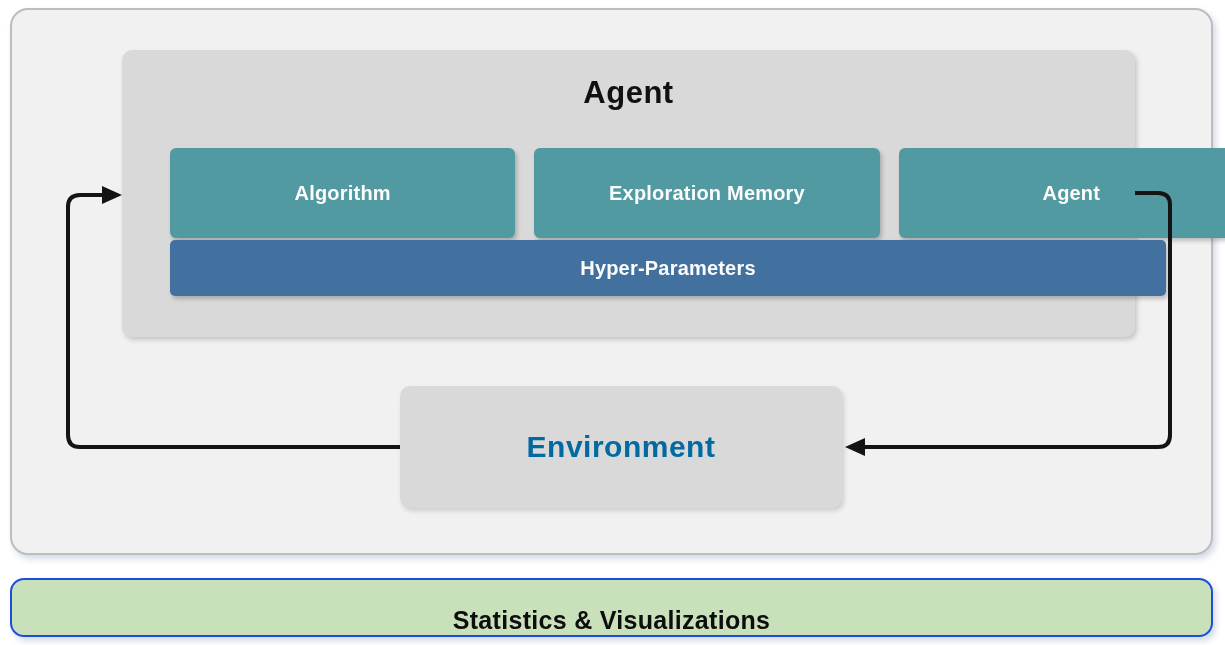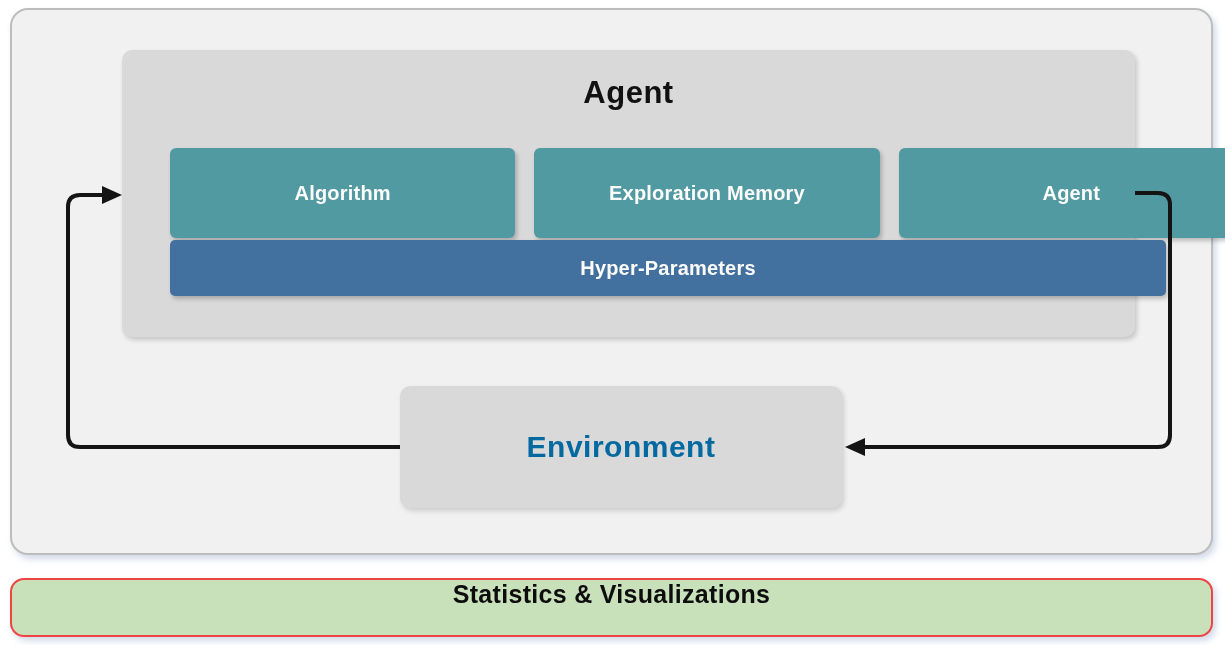"Statistics & Visualizations" .stats-bar { align-items: flex-start -> flex-end; border: 2px solid #ef4444 -> 2px solid #1d4ed8 }
